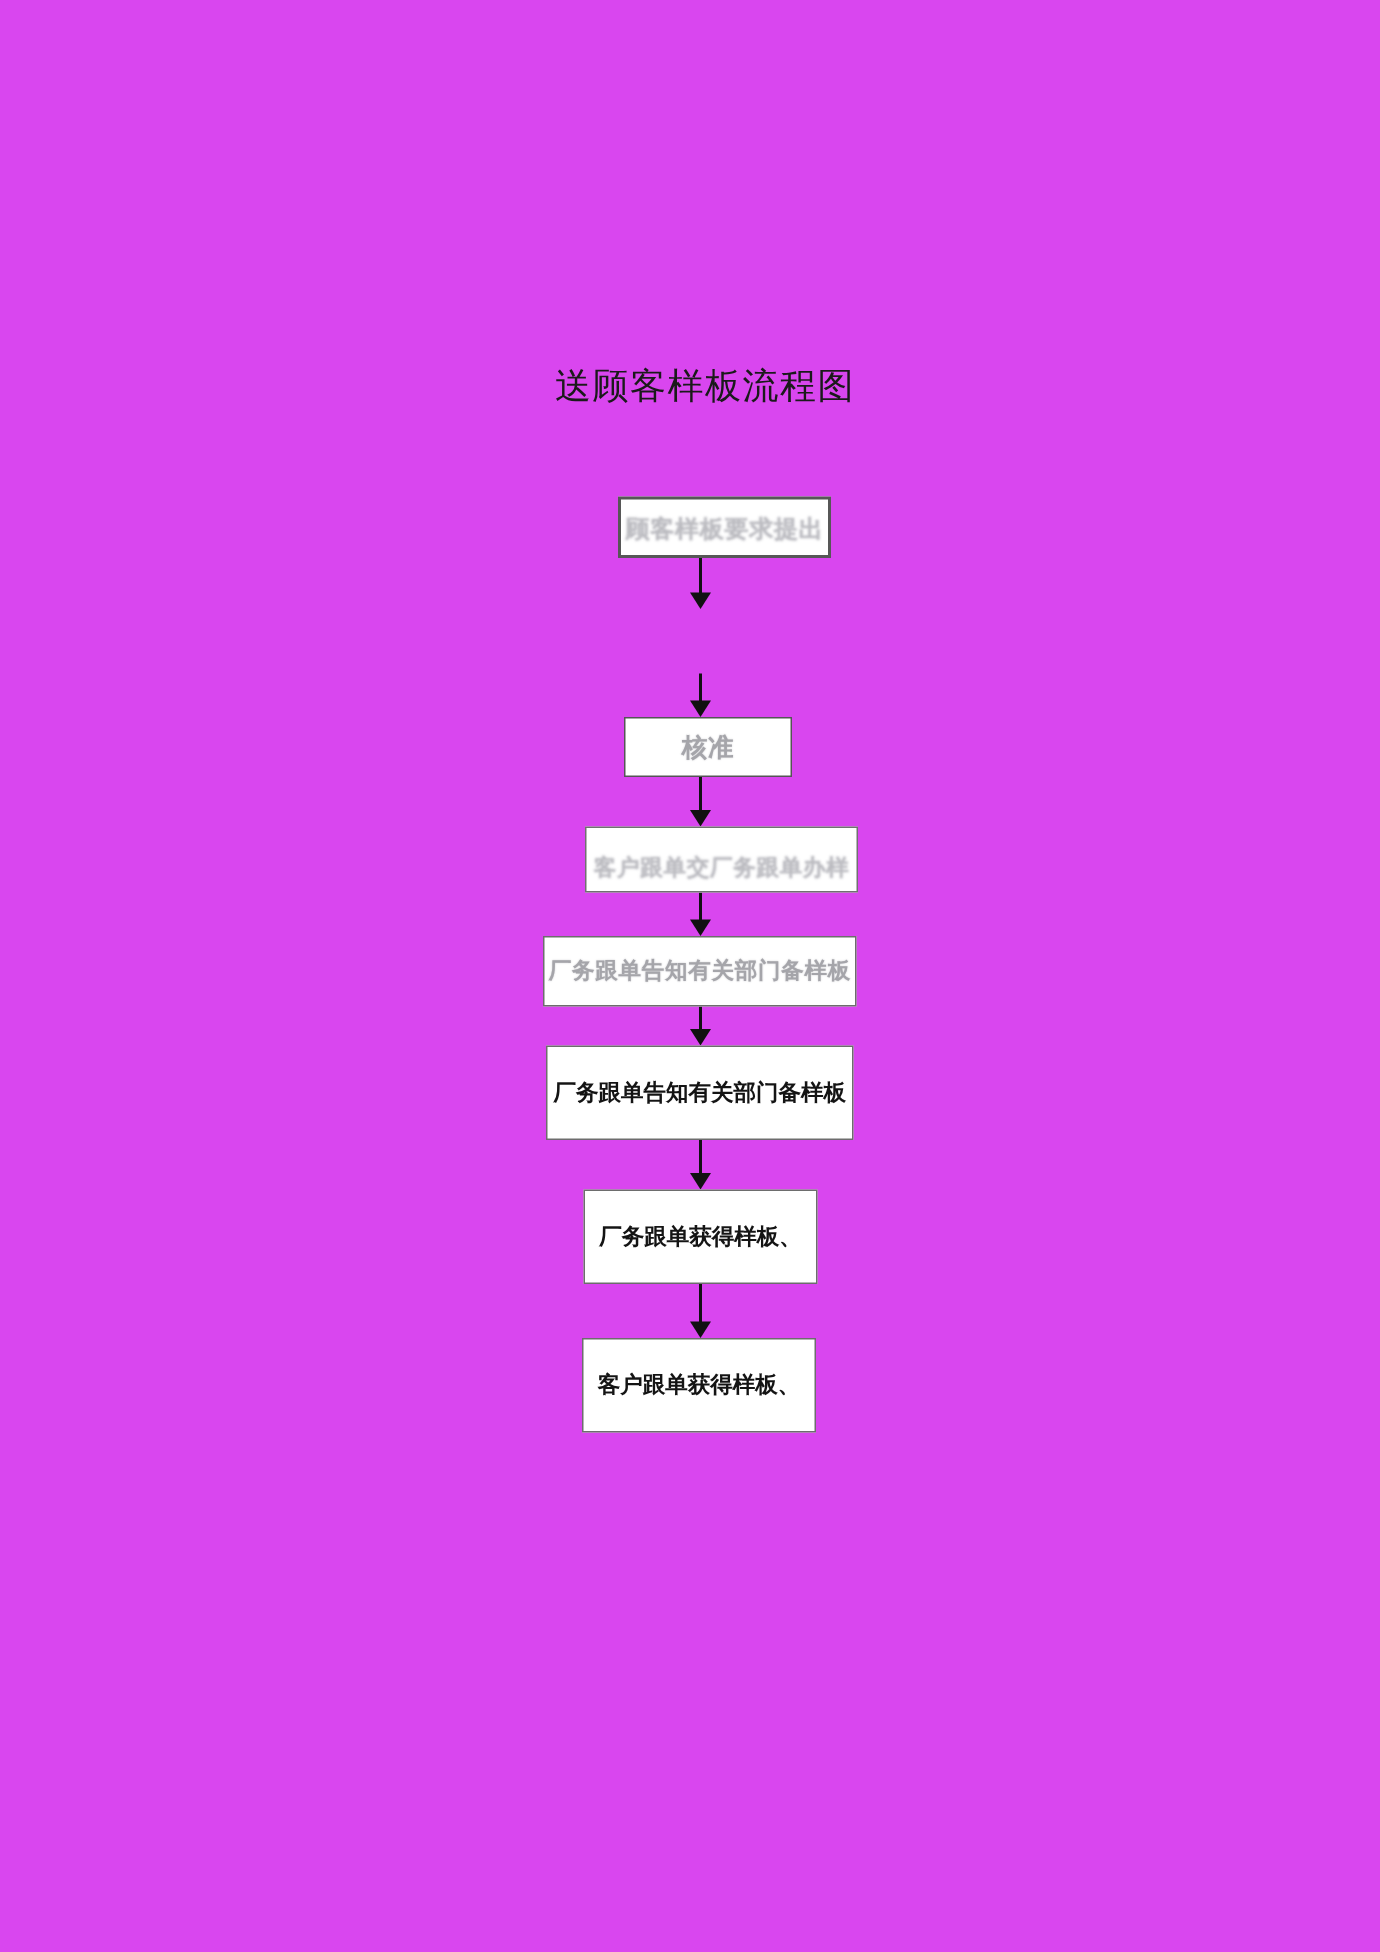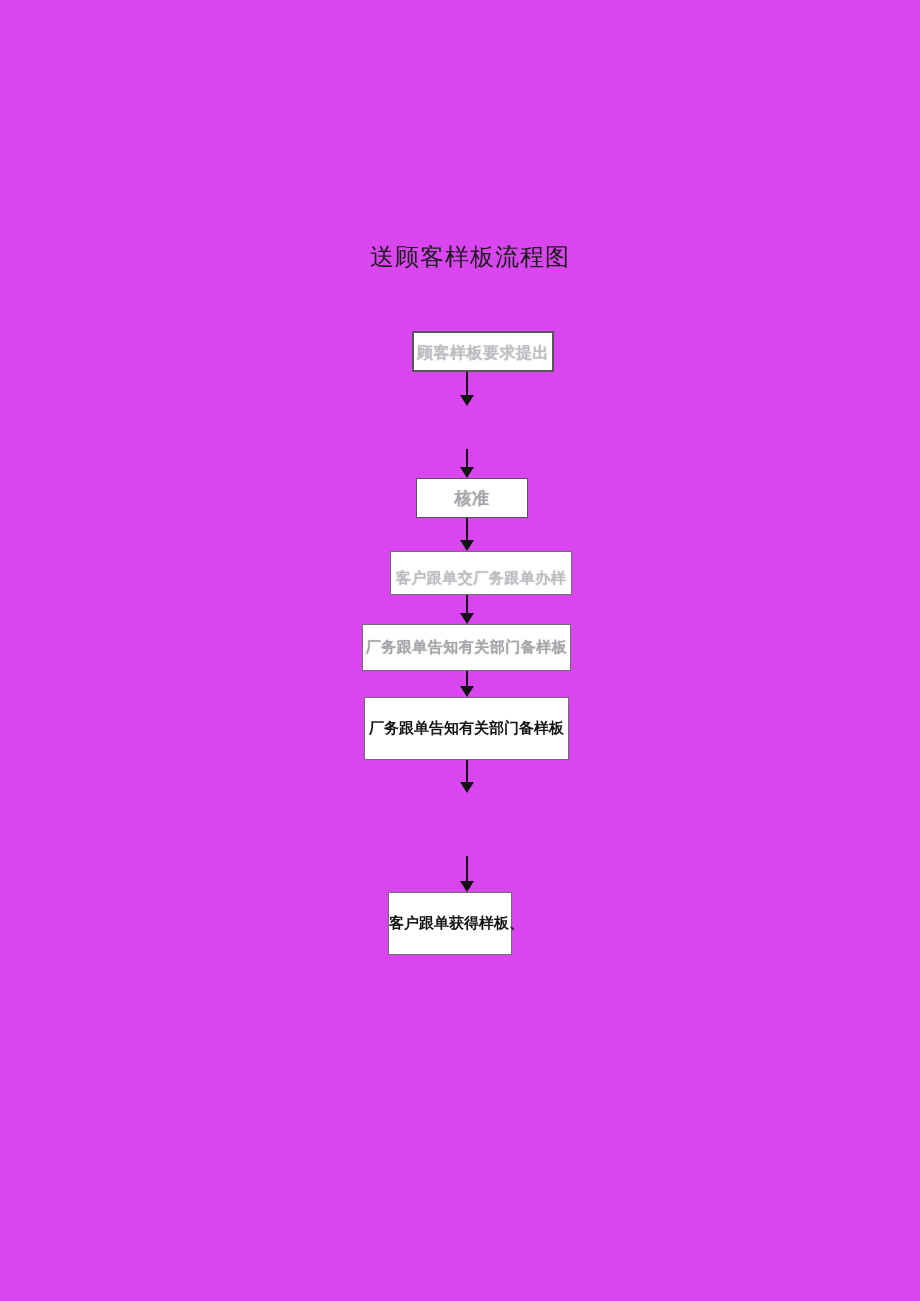"厂务跟单获得样板、" div.node { html: none -> <div> <span>厂务跟单获得样板、</span> </div> }
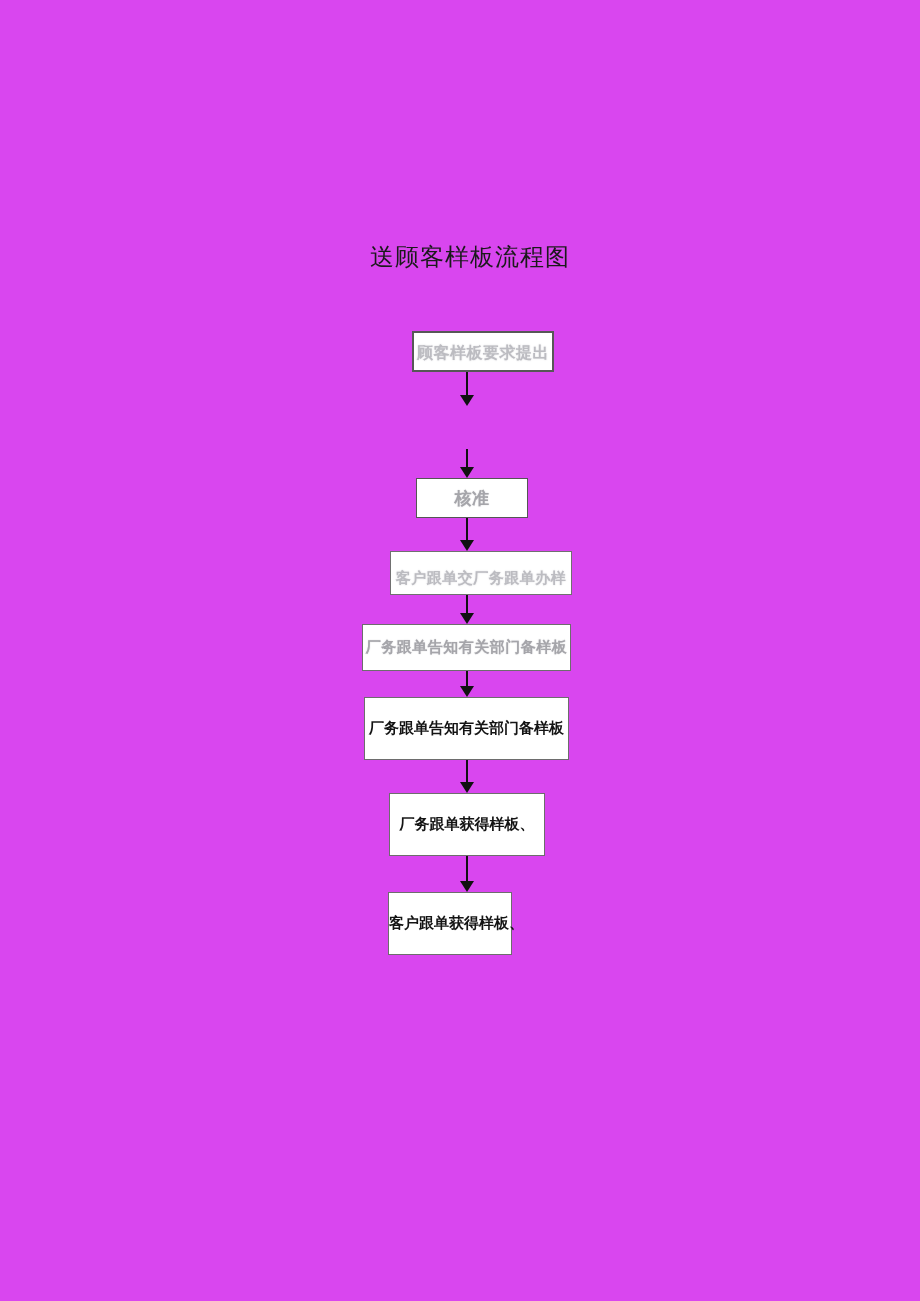"客户跟单获得样板、" div.node { width: 124px -> 156px }
